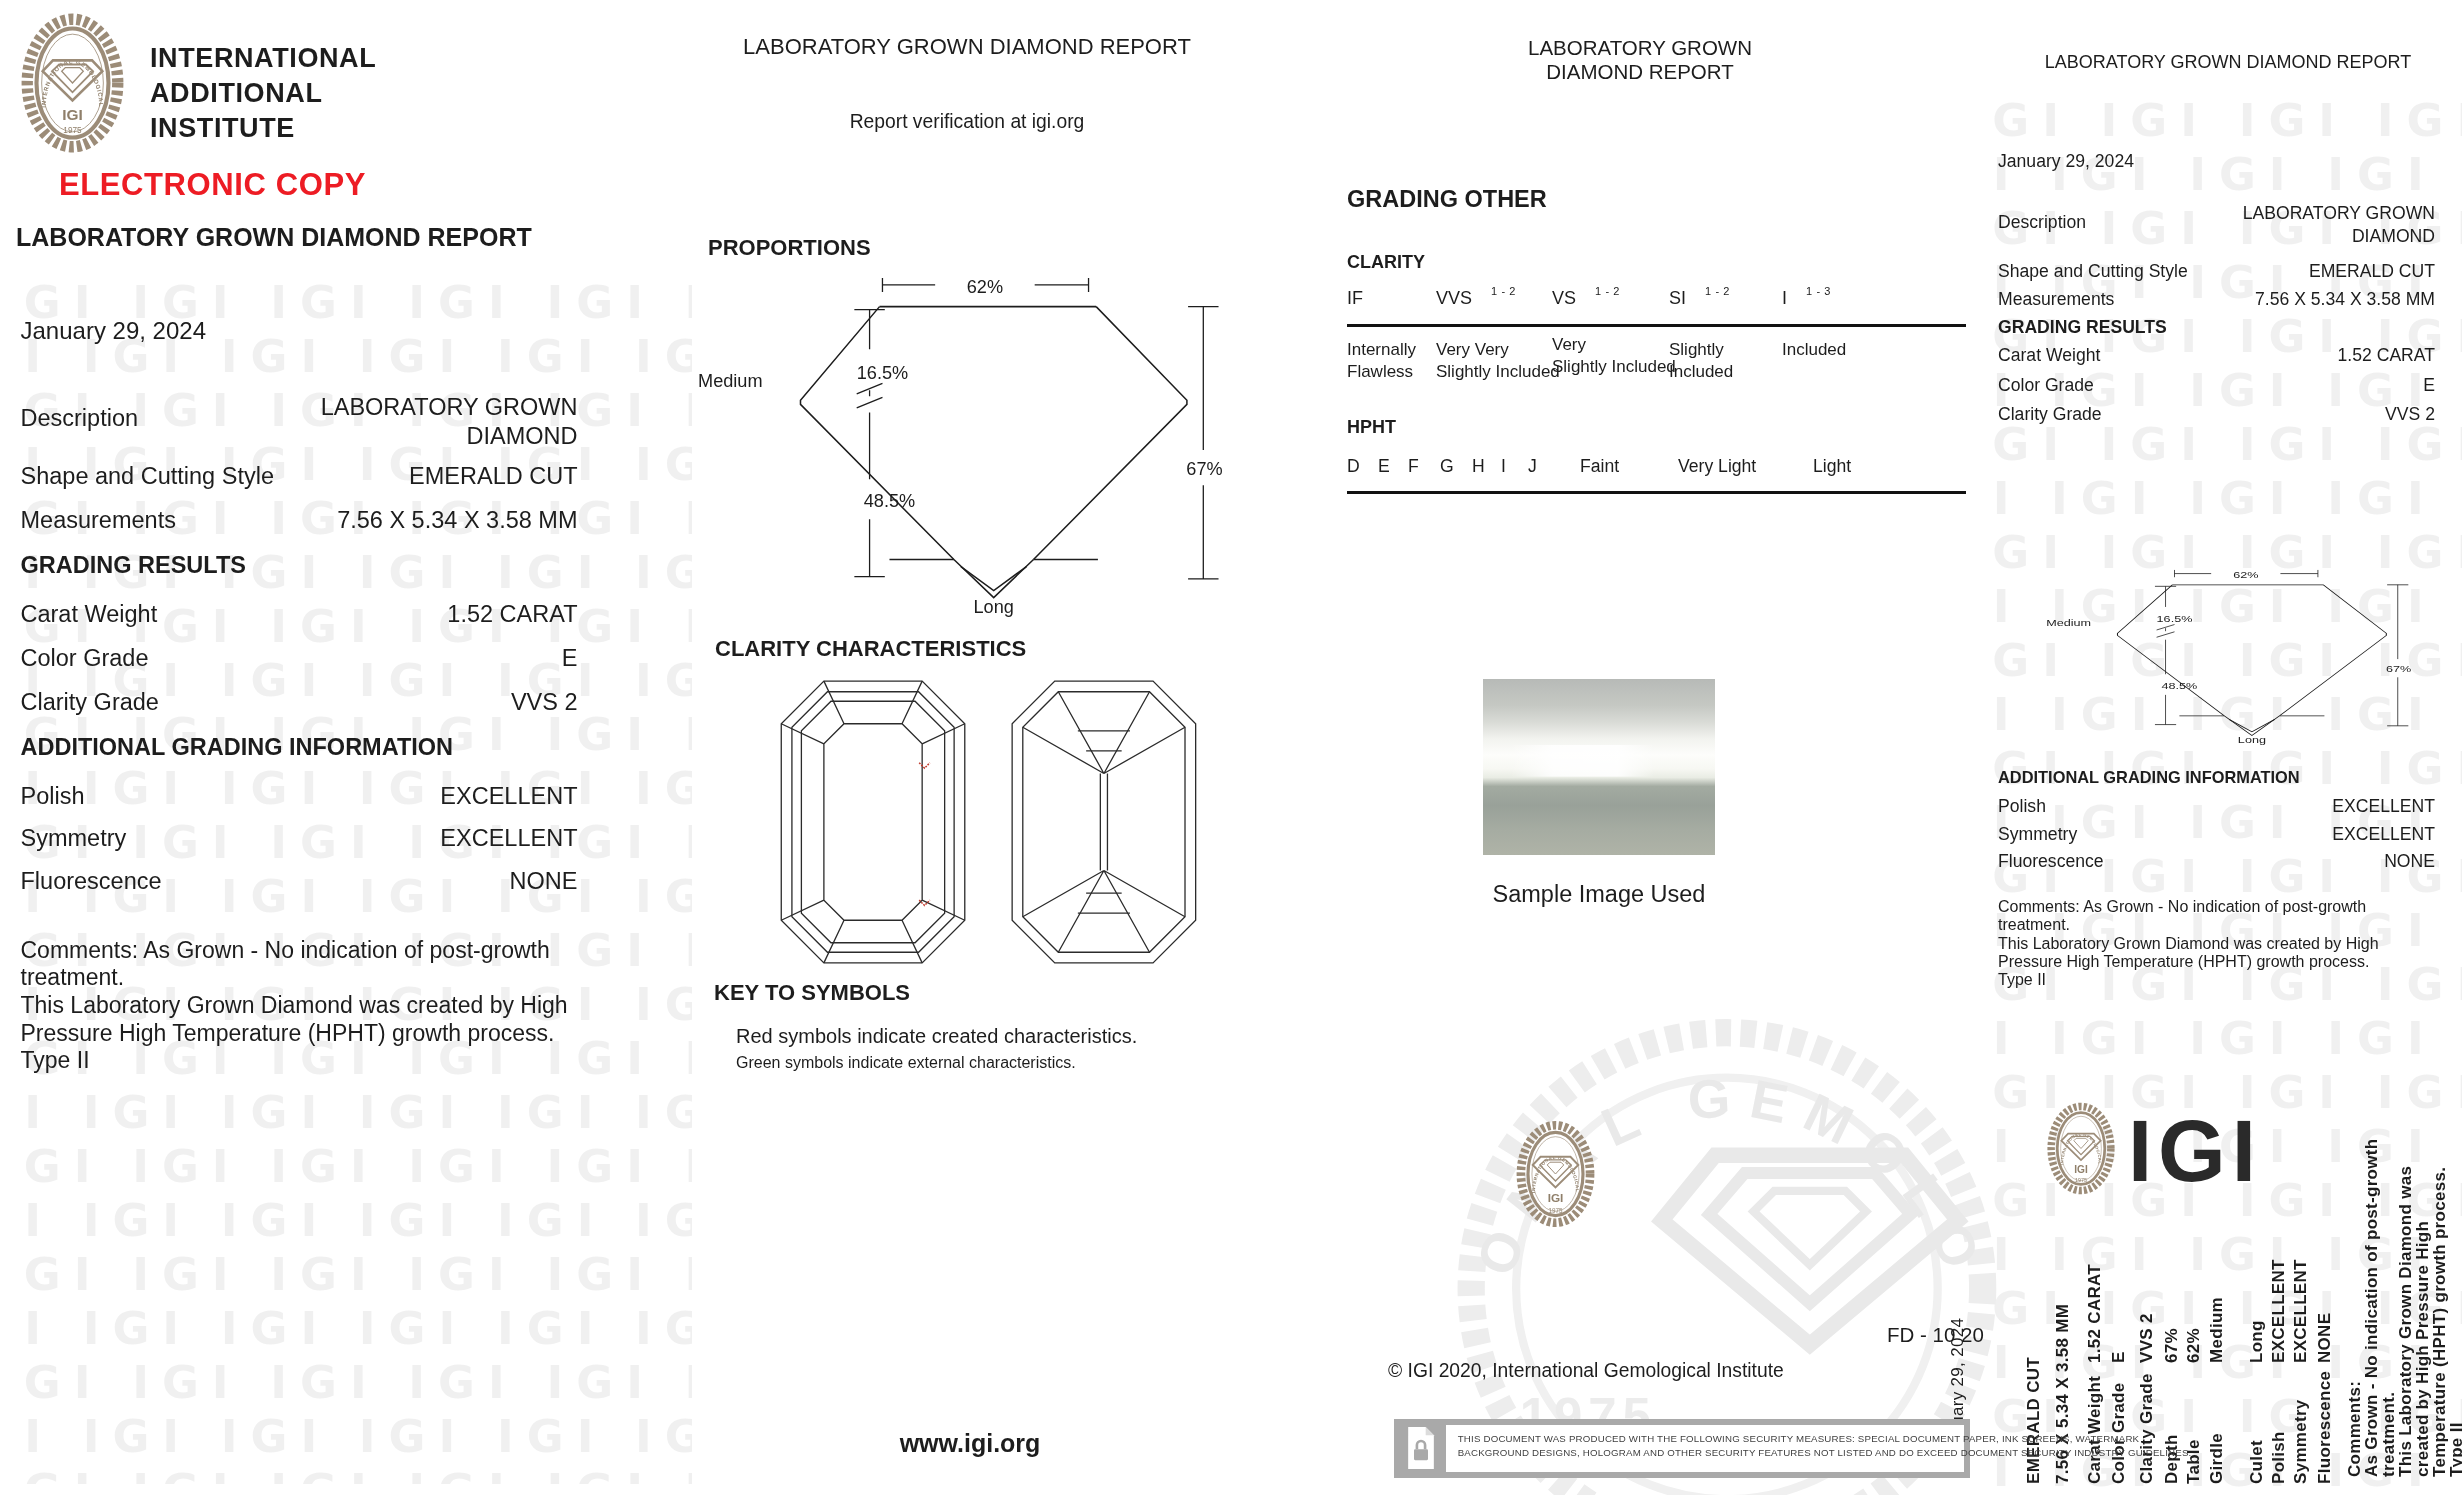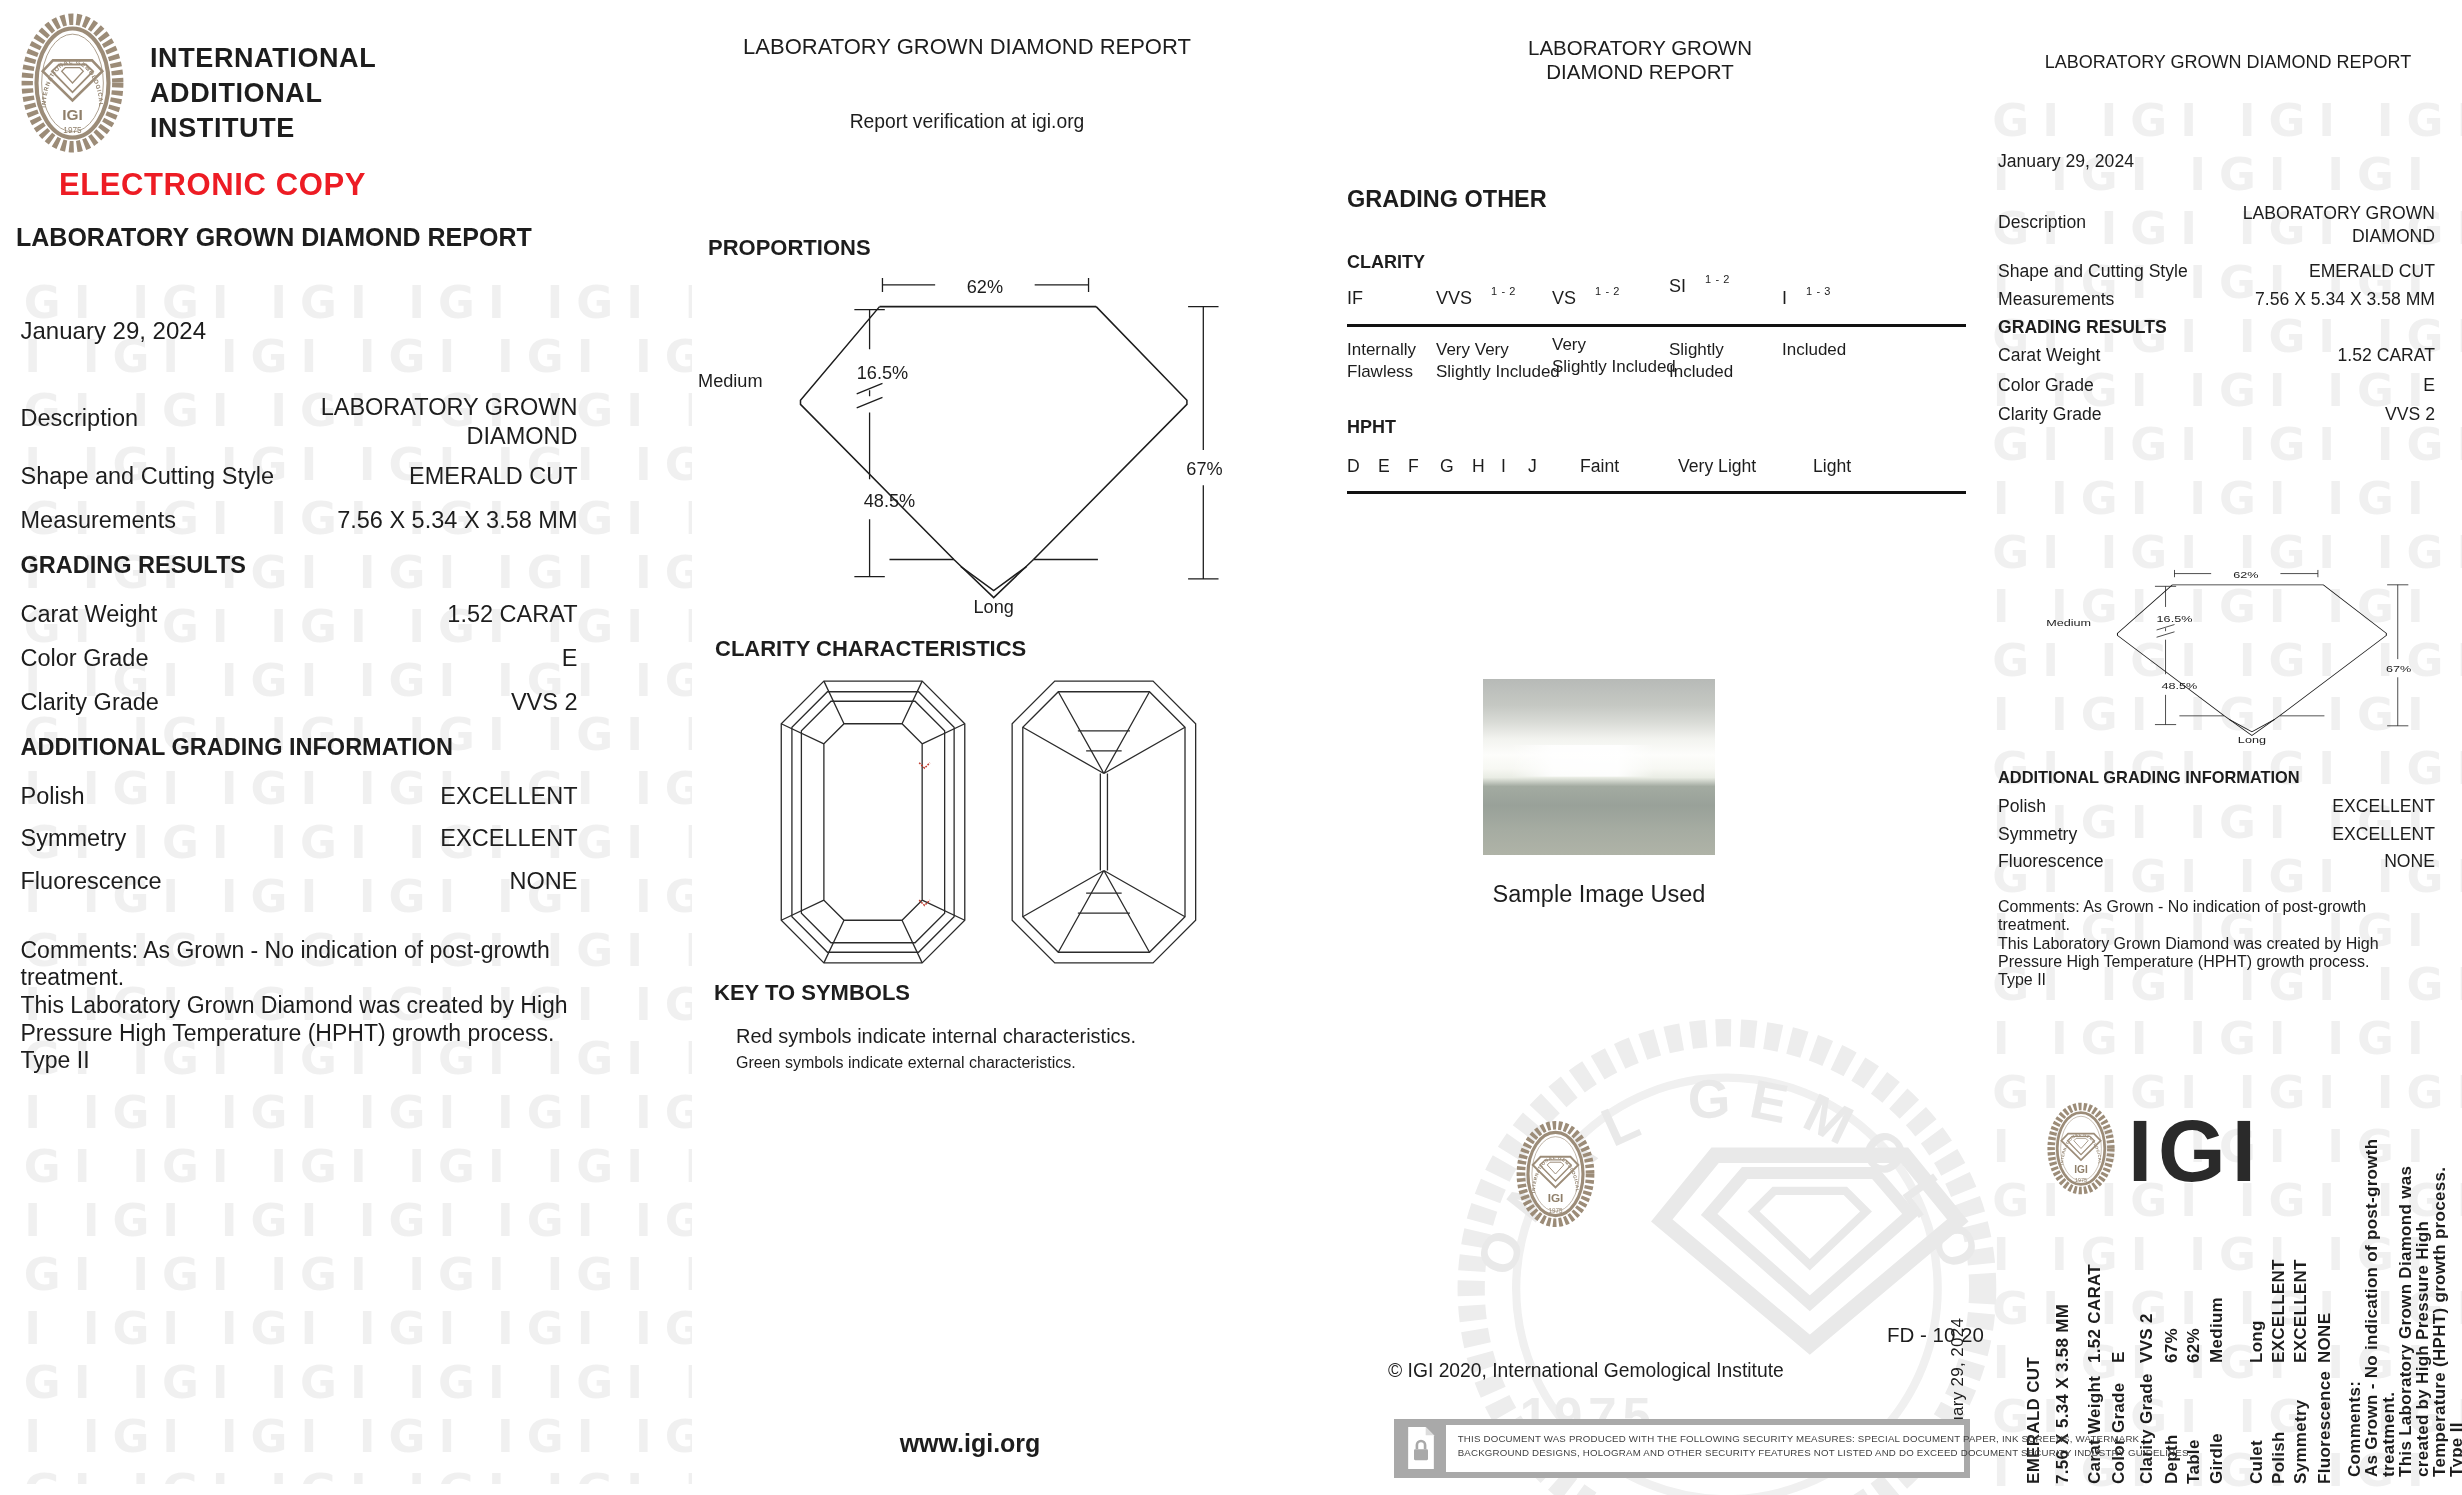"SI 1 - 2" div.abs { top: 276px -> 288px }
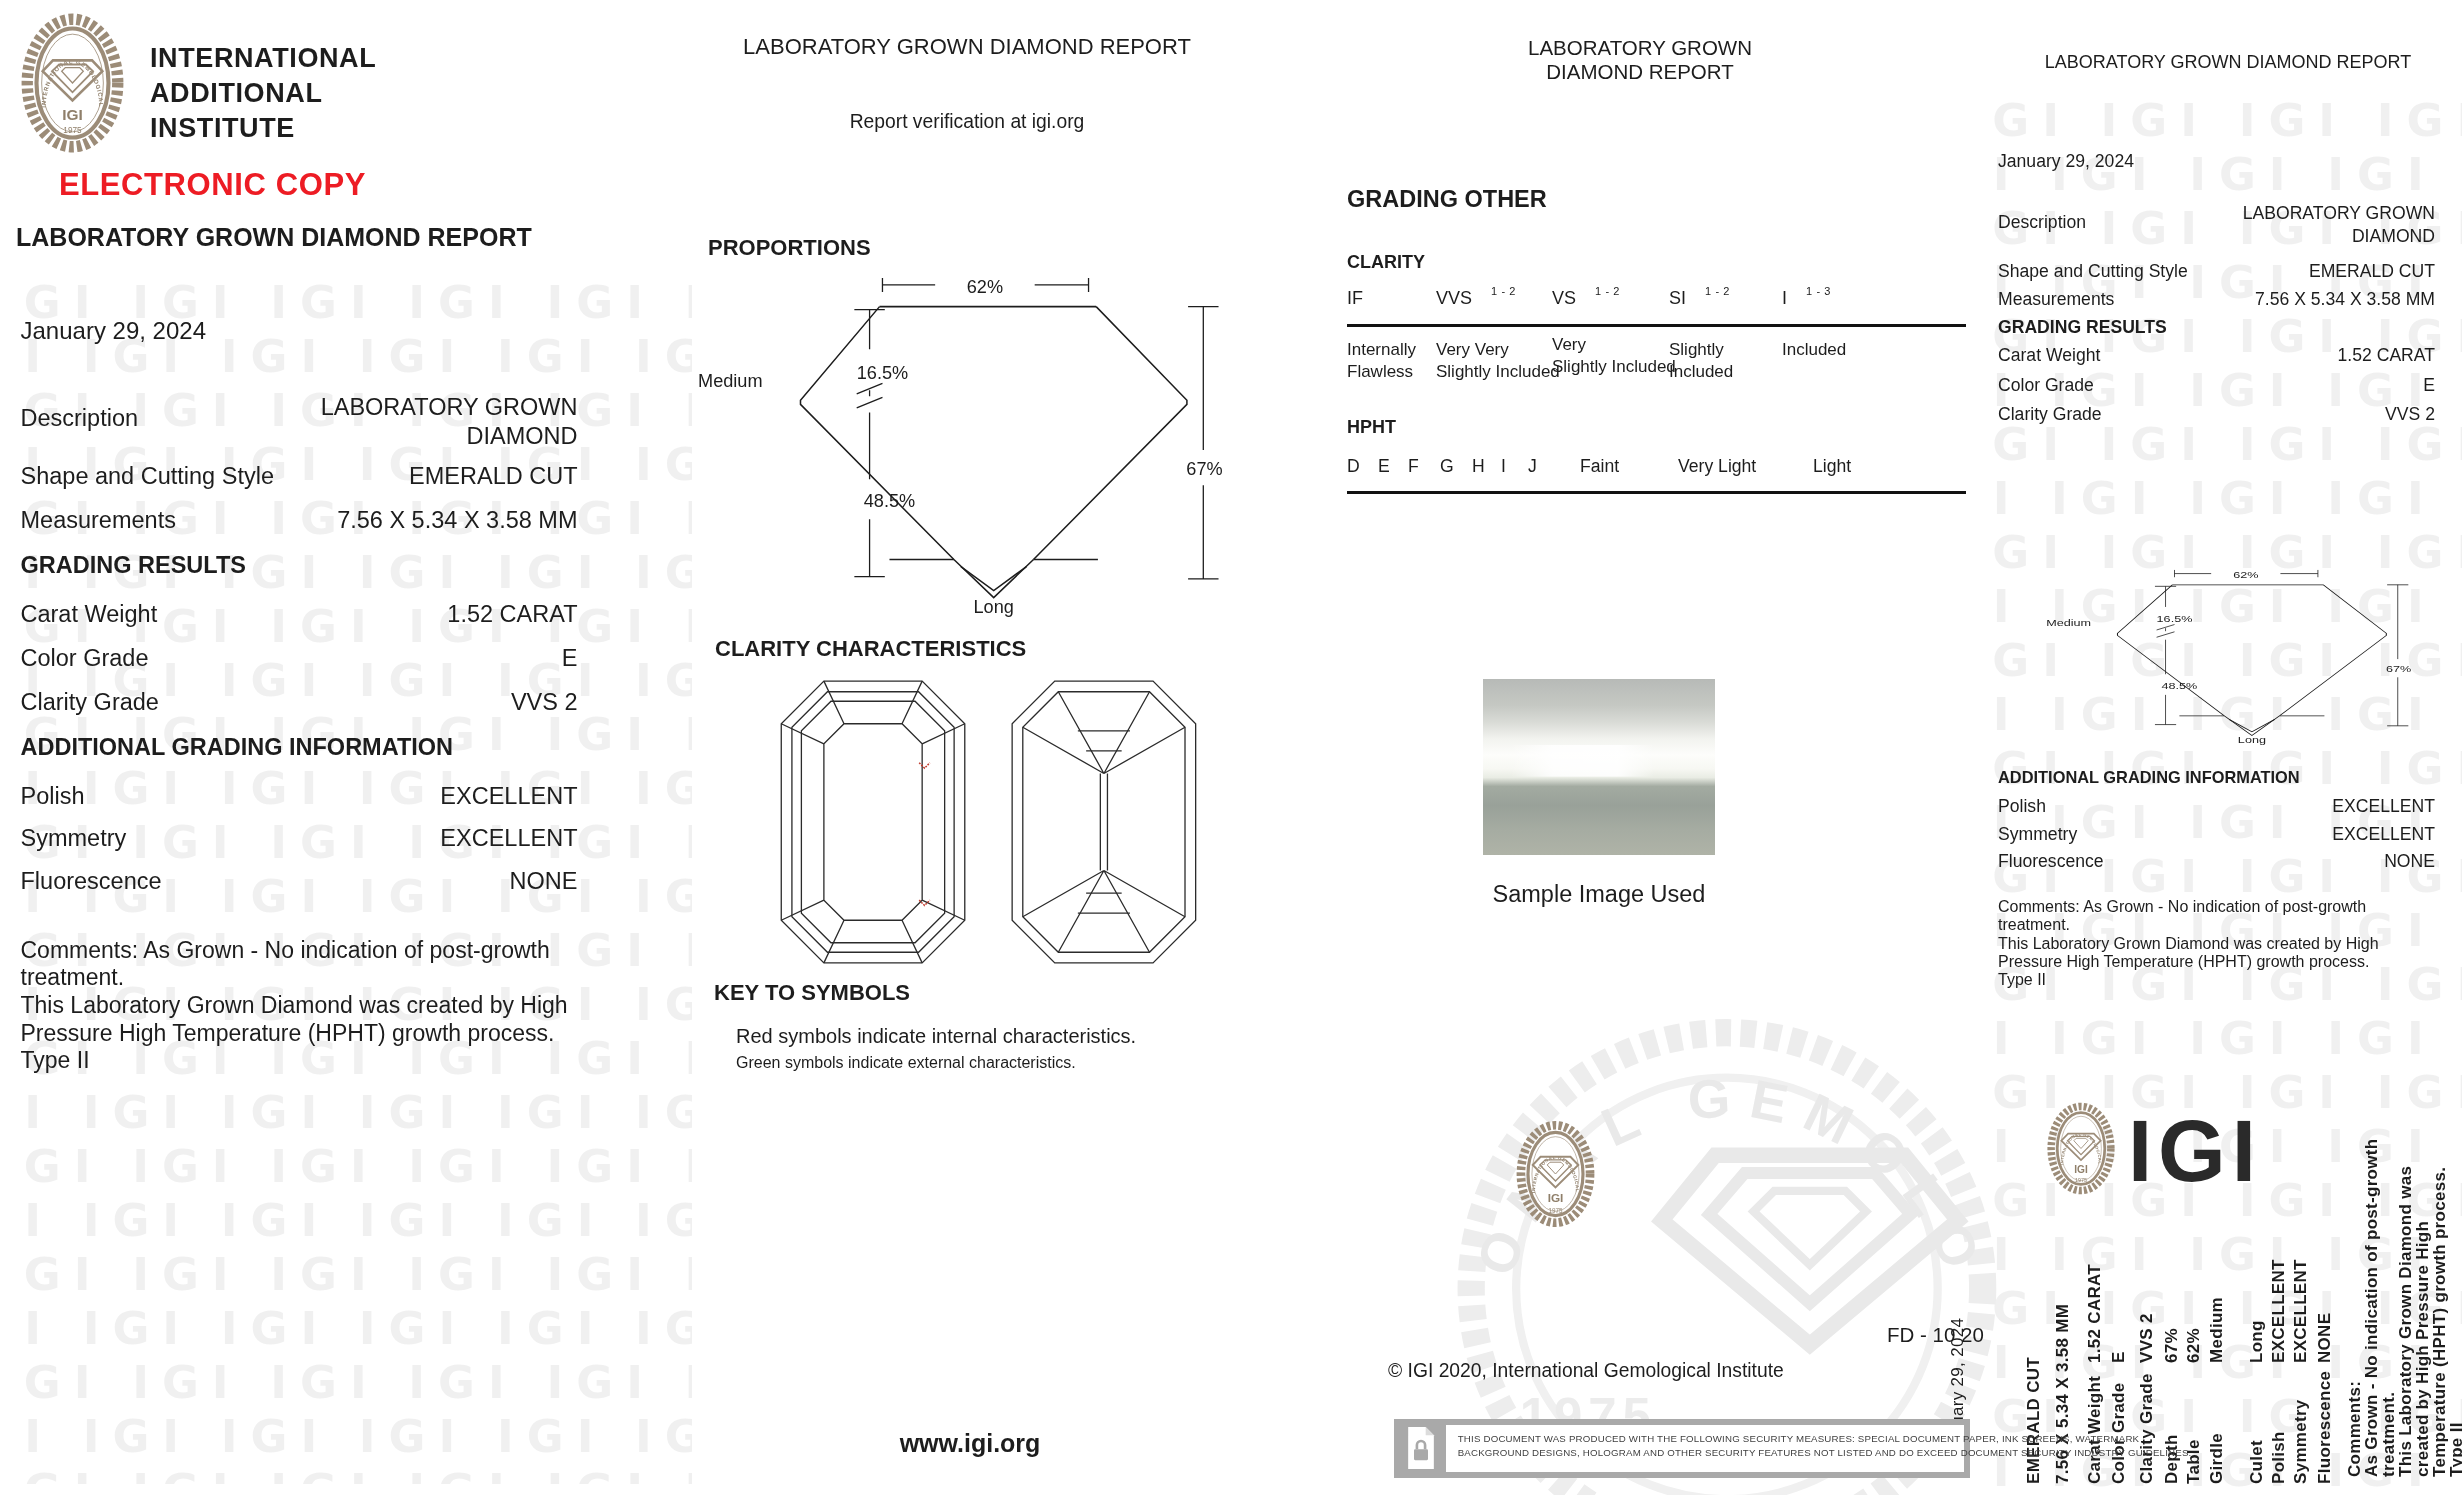"Red symbols indicate internal" div.abs { text: internal -> created }
